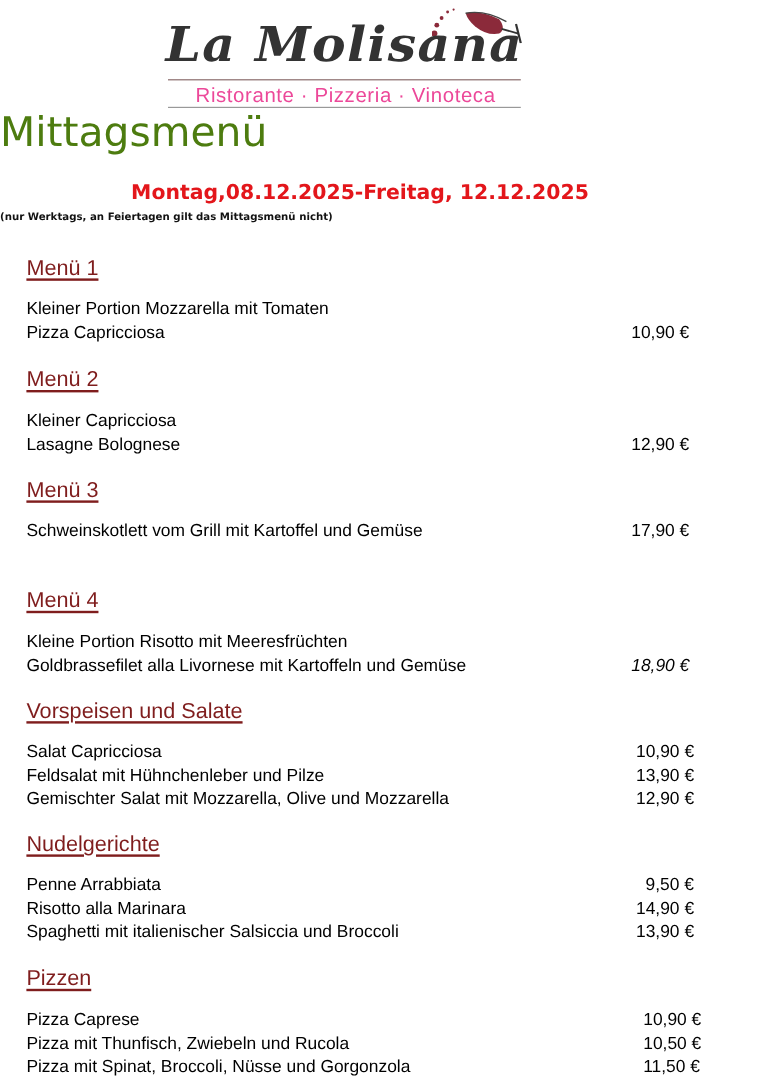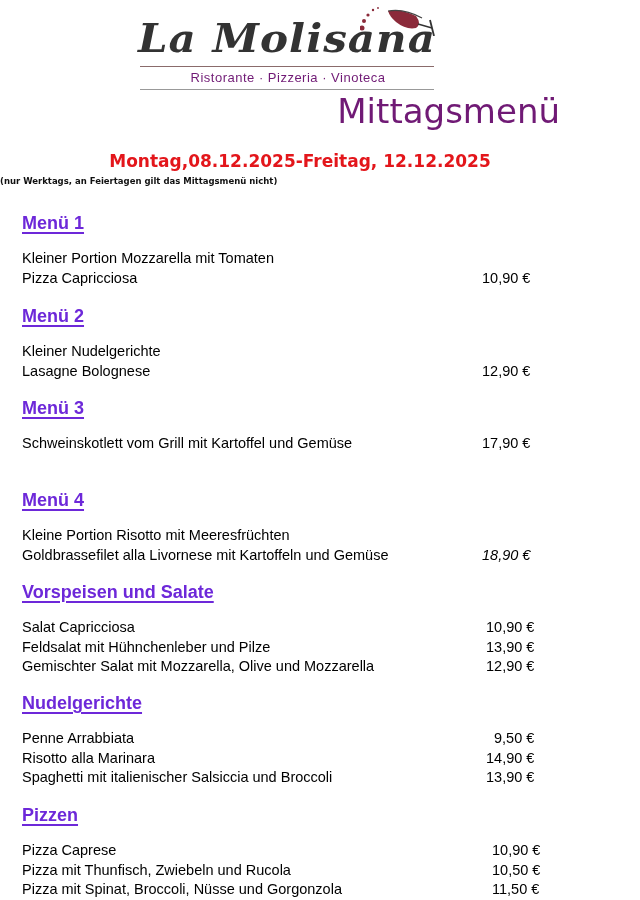"Ristorante · Pizzeria · Vinoteca" .logo-sub { color: #701a75 -> #ec4899; font-size: 13px -> 17px }
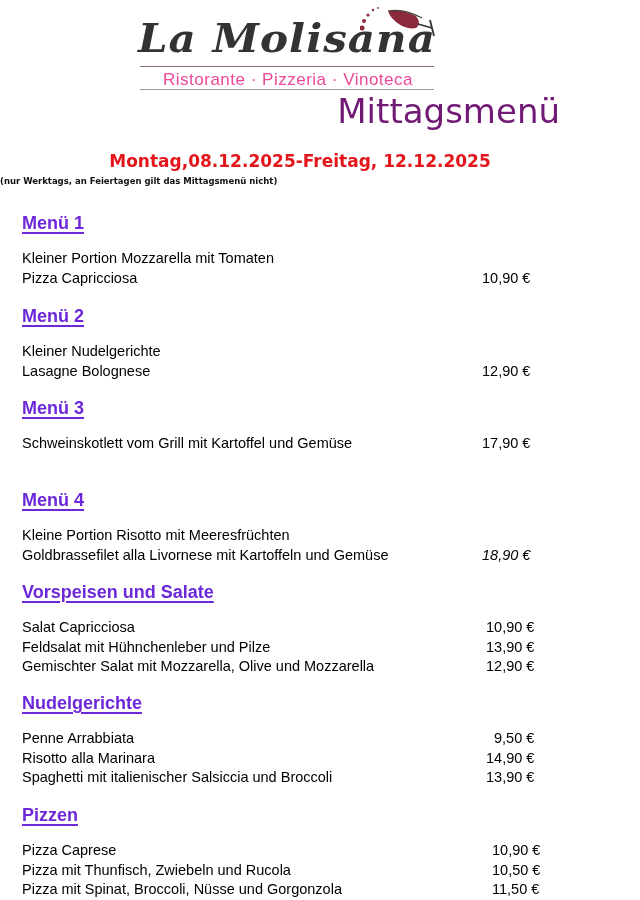"Mittagsmenü" .title { color: #701a75 -> #4d7c0f; text-align: right -> left }
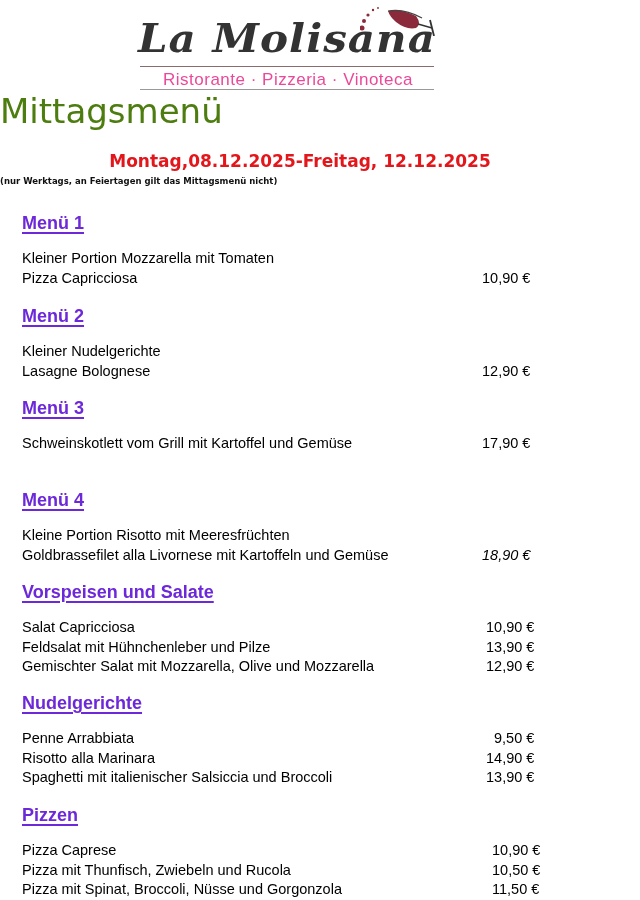"Menü 1" .section-head { color: #6d28d9 -> #7f1d1d; font-weight: bold -> normal }
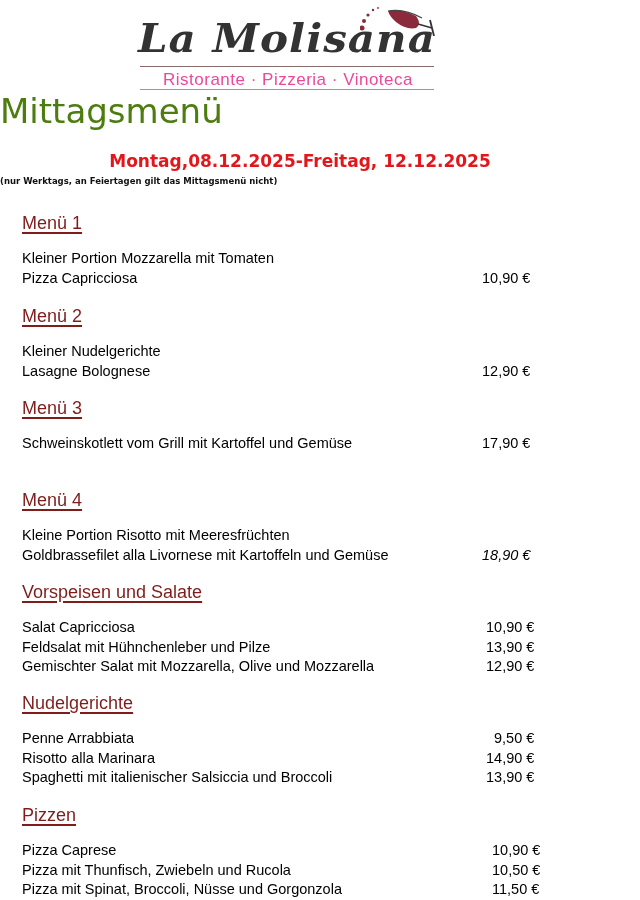"10,90 €" .item .price { margin-left: none -> 44px }
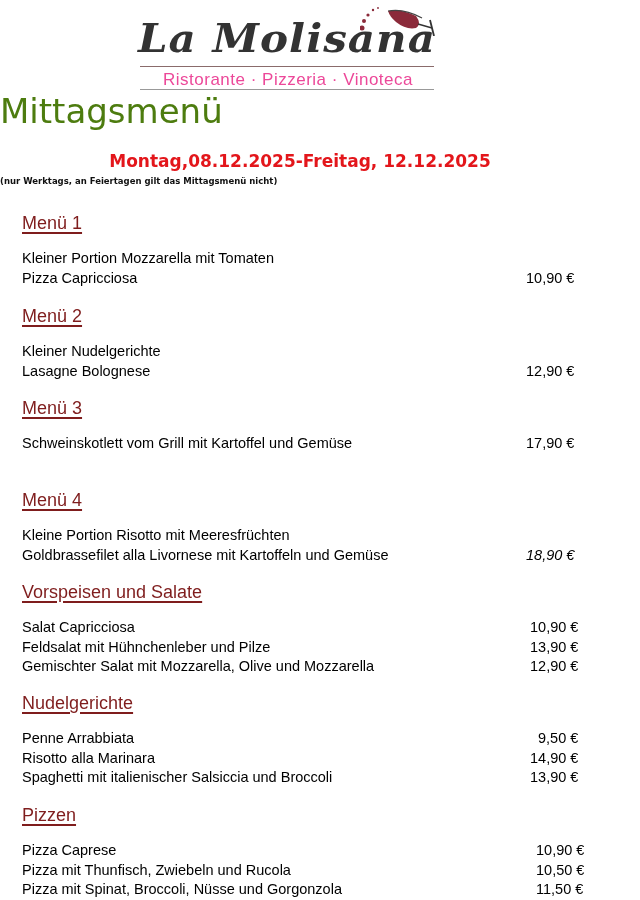"Kleiner Nudelgerichte" span { text: Nudelgerichte -> Capricciosa }
